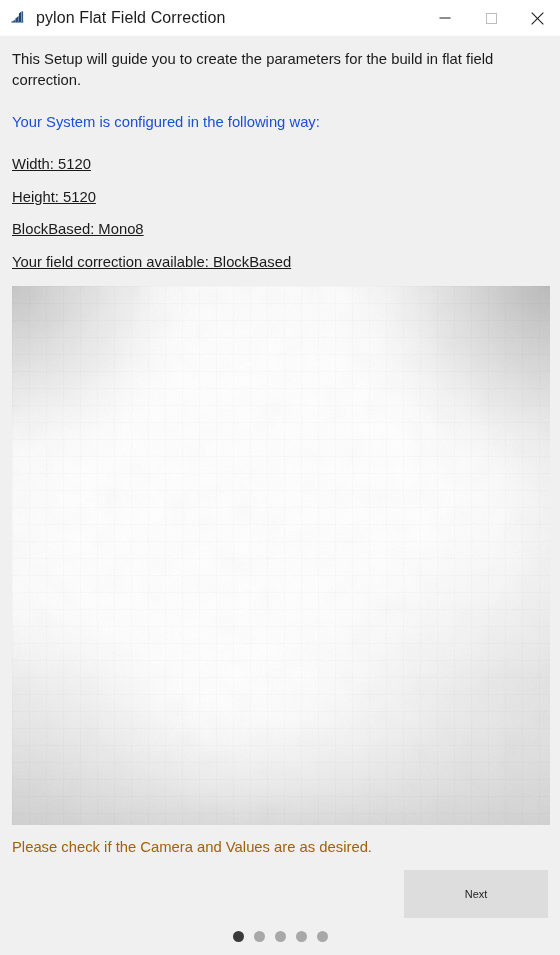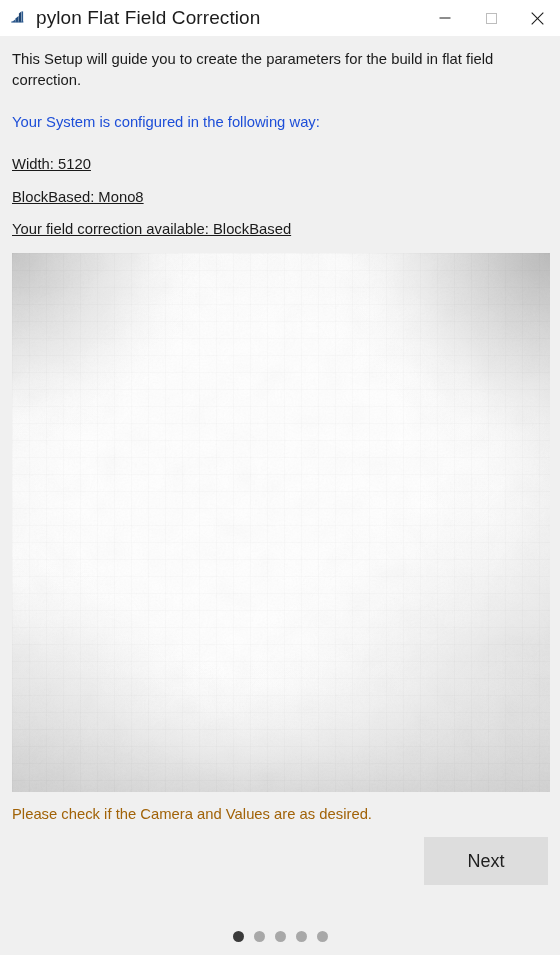"pylon Flat Field Correction" .title-text { font-size: 19px -> 16px }
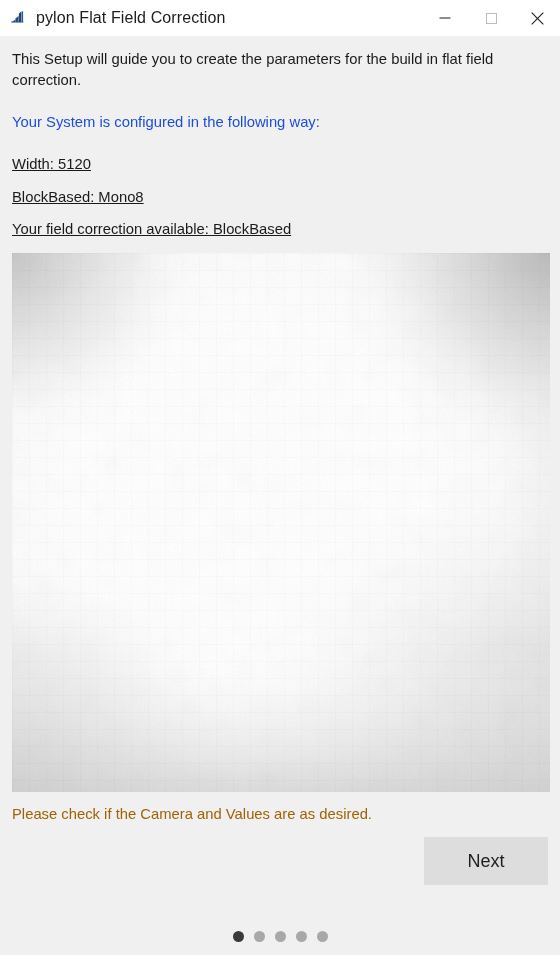"Height: 5120" div.param-line { html: none -> <div>Height: 5120</div> }
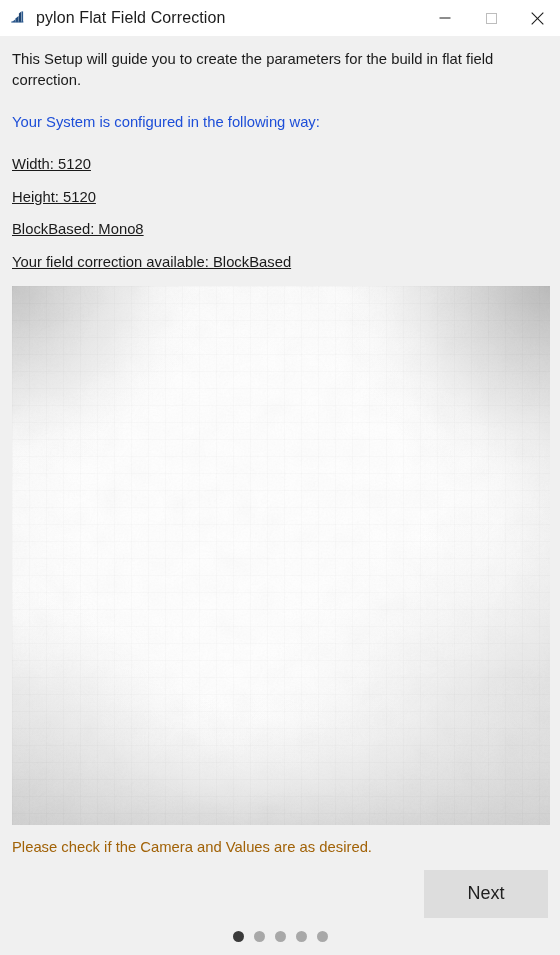"Next" .next-button { font-size: 18px -> 11px; width: 124px -> 144px }
